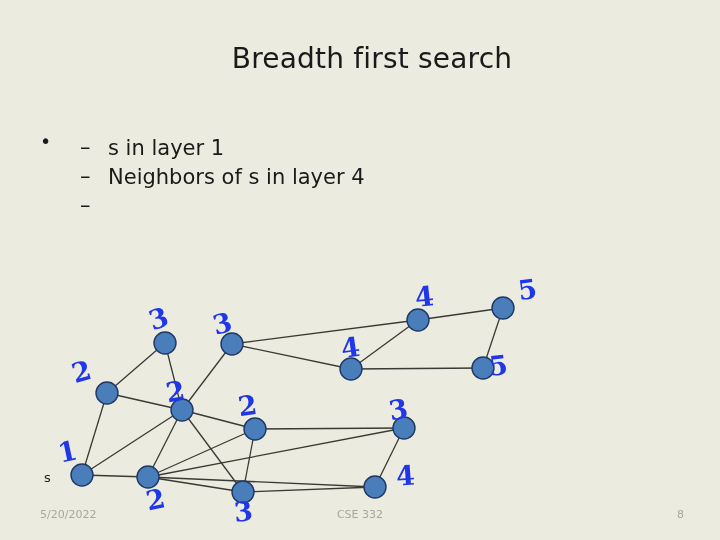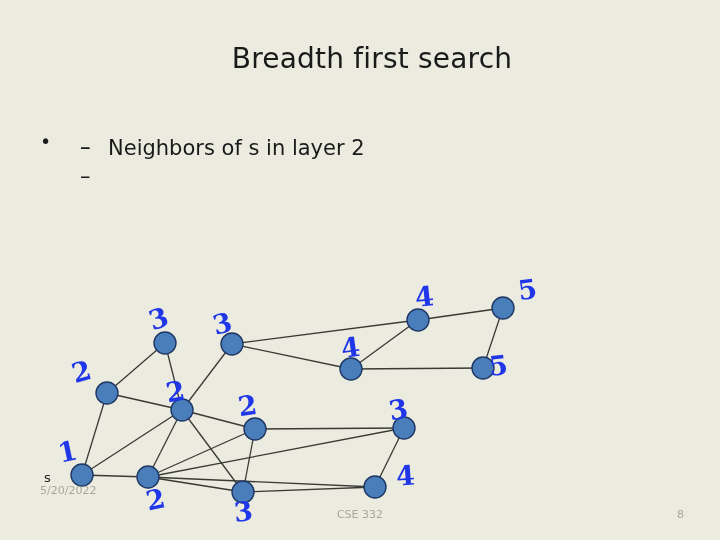"s in layer 1" span { html: none -> <span>s in layer 1</span> }
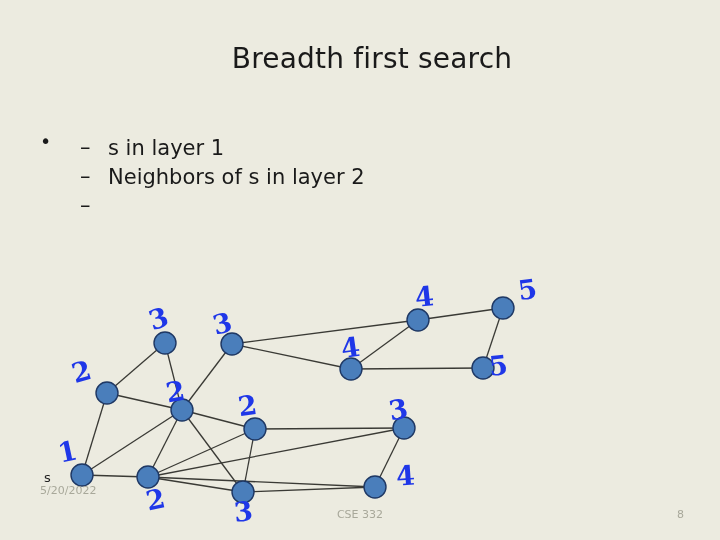"Neighbors of s in layer" span { text: 2 -> 4 }
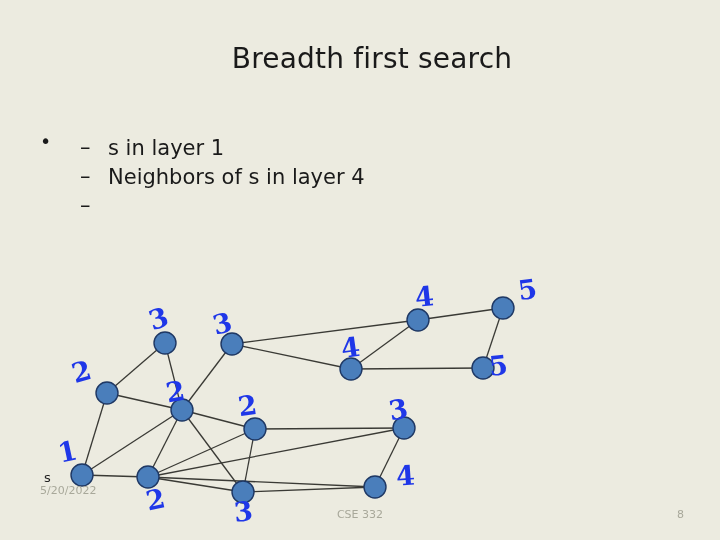"5/20/2022" #footer-date { top: 484px -> 508px }
